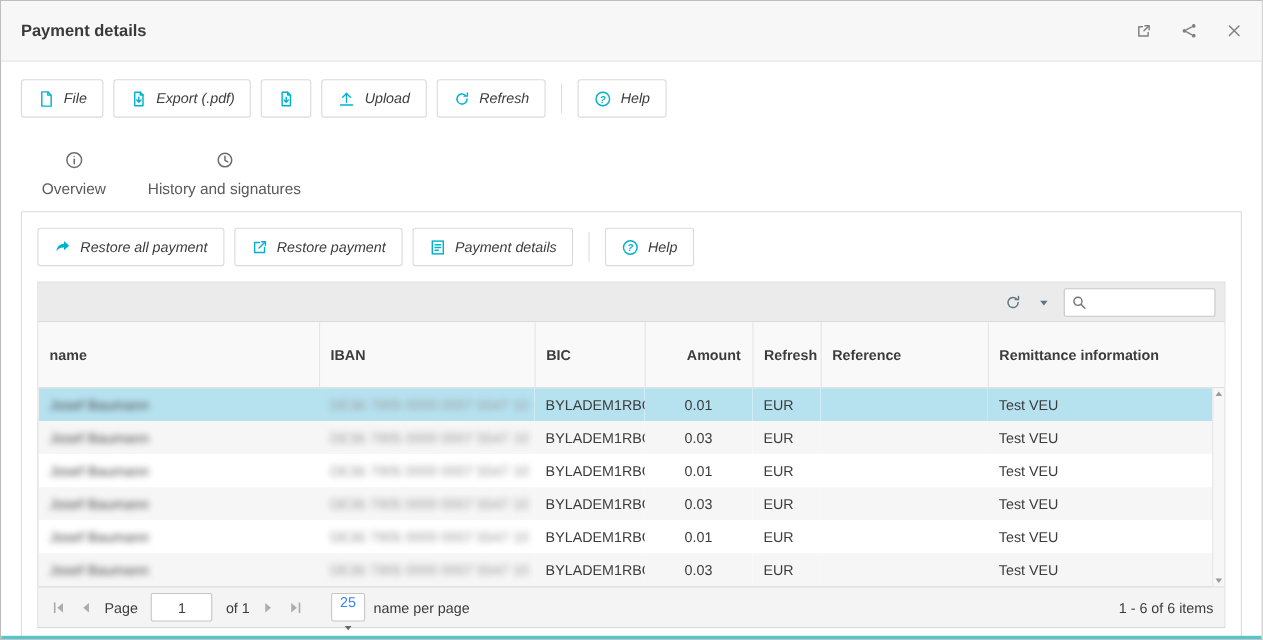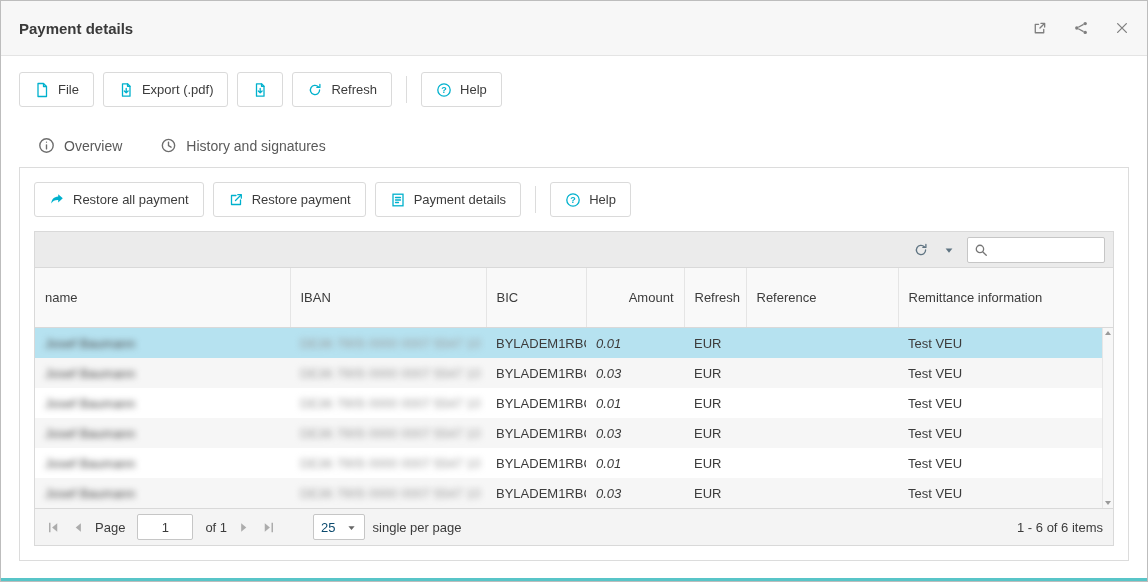"File" .btn { font-style: none -> italic }
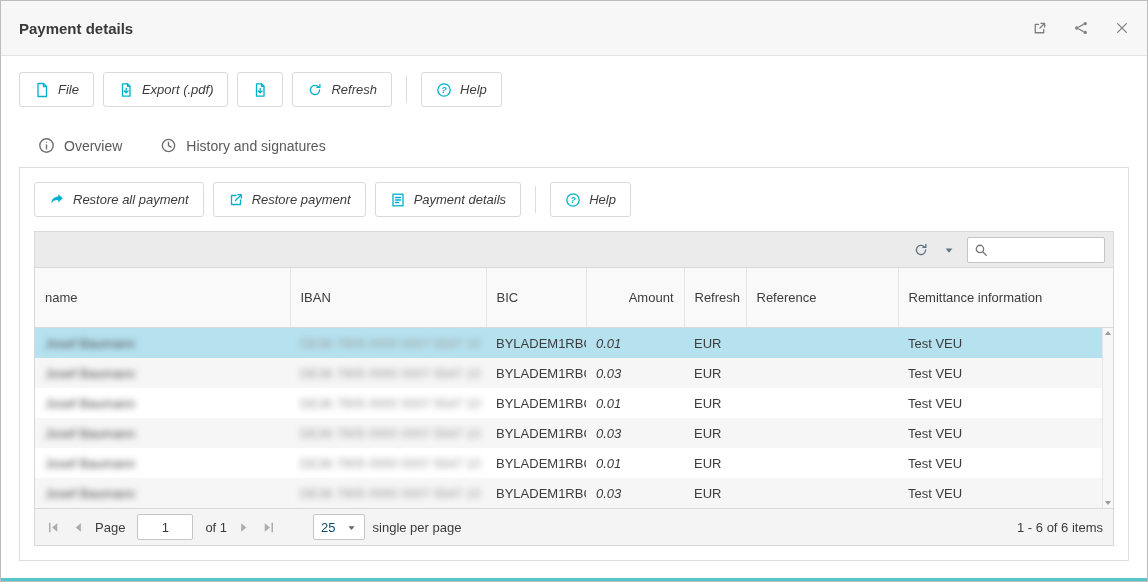"Upload" button.btn { html: none -> <button> <span> <svg> <path></path> <path></path> <path></path> </svg> </span> <span>Upload</span> </button> }
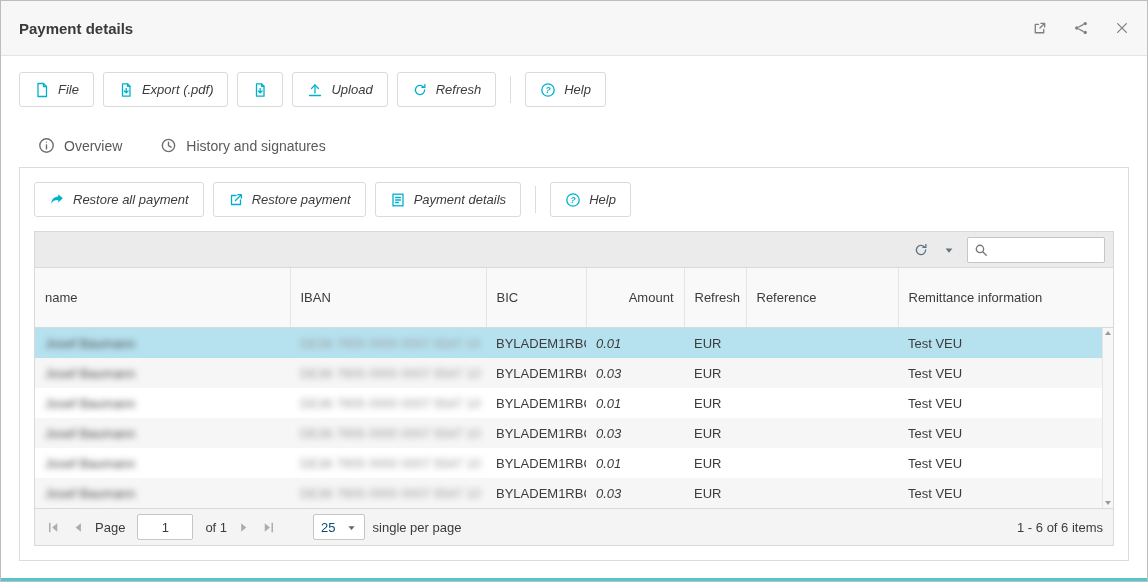"Overview" .tab { flex-direction: none -> column }
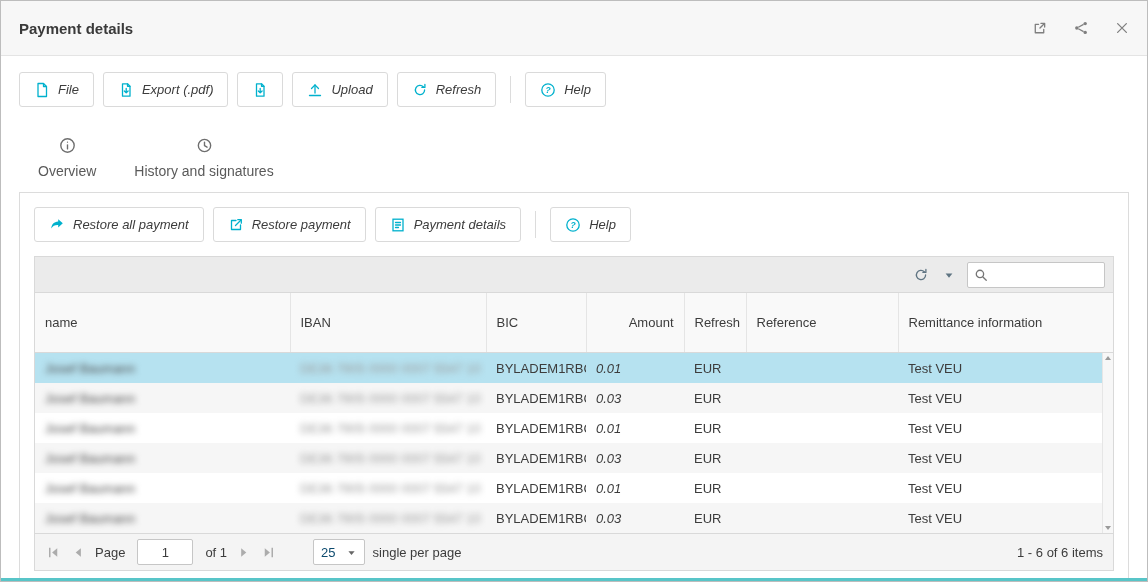"name" .grid-header th { font-weight: 400 -> 700 }
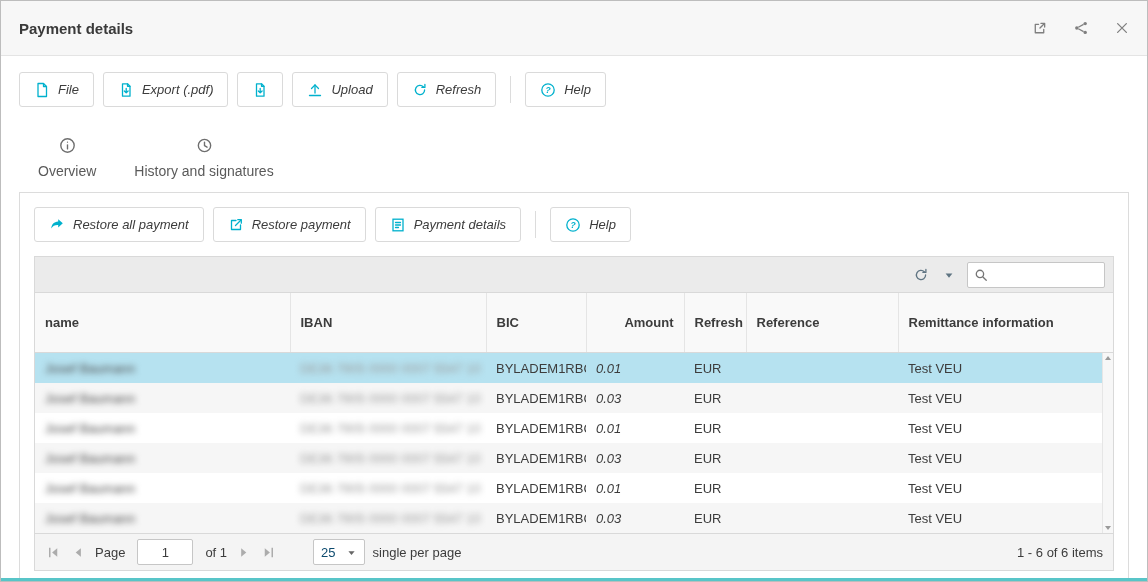"0.01" td.cell-amount { font-style: italic -> none; text-align: left -> center }
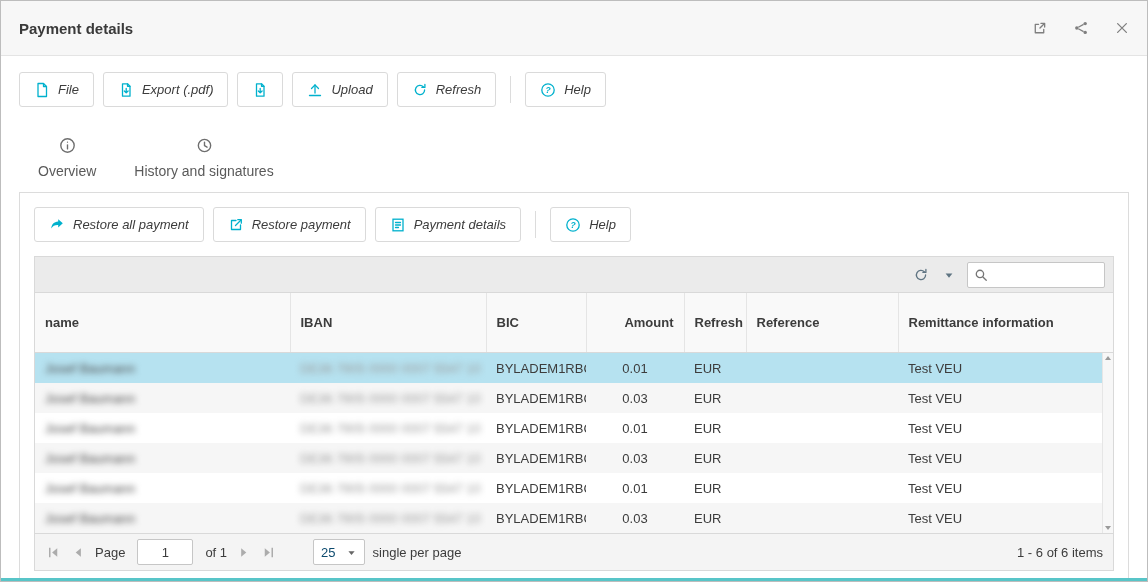"25" .page-size { color: #0c4a6e -> #3b82f6; flex-direction: none -> column; margin-left: 28px -> 16px }
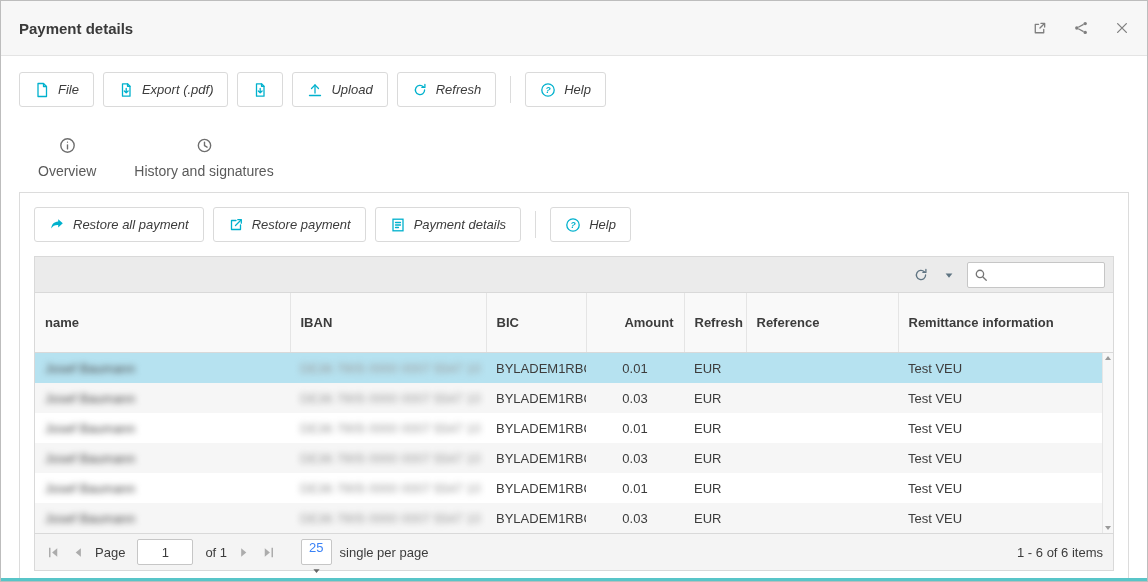"single per page" span { text: single -> name }
